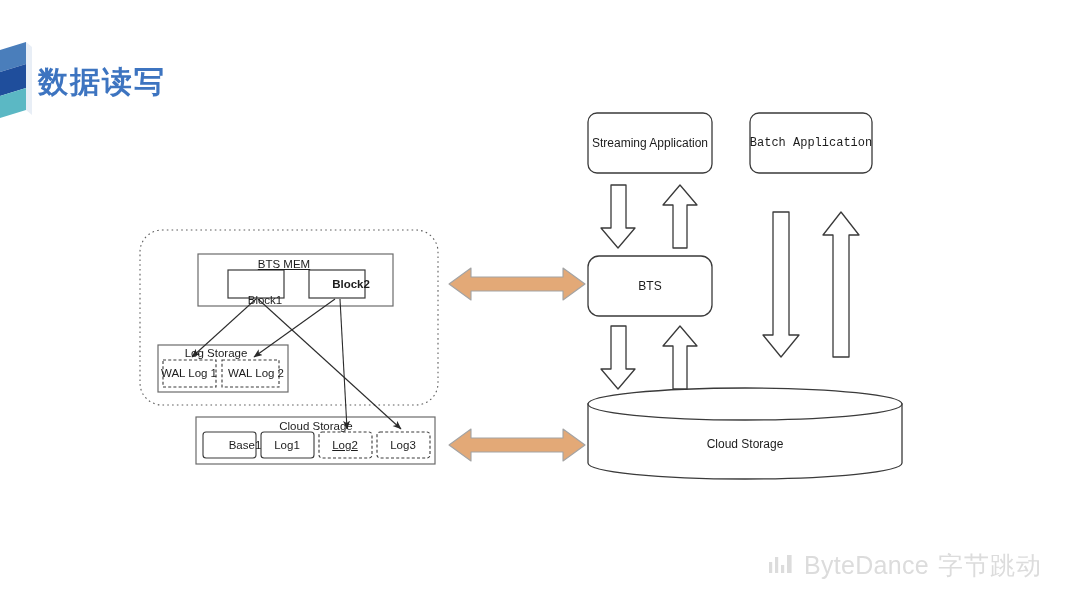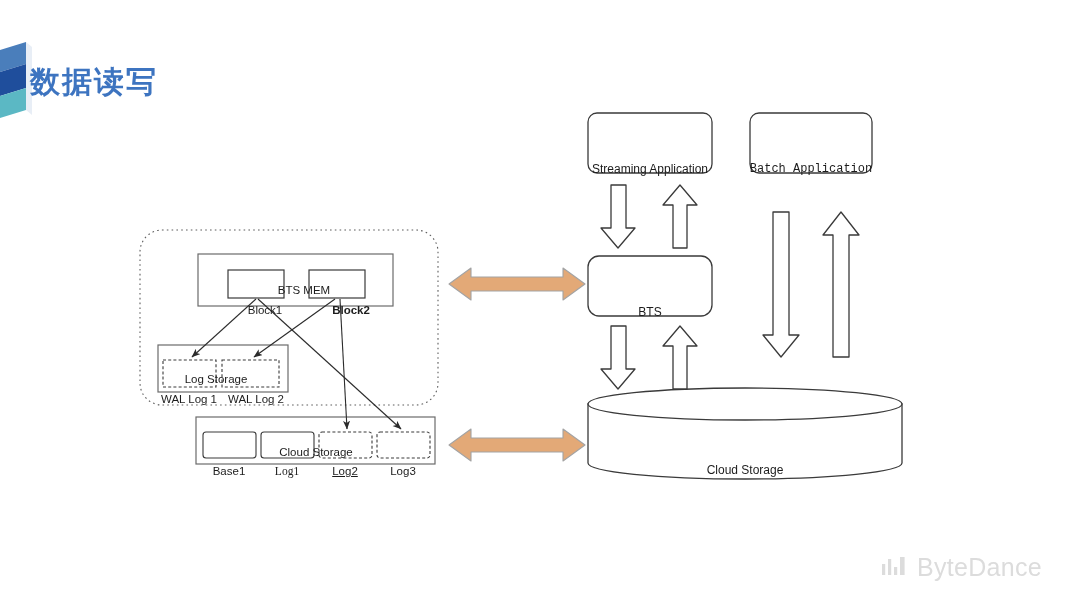"数据读写" #page-title { left: 30px -> 38px }
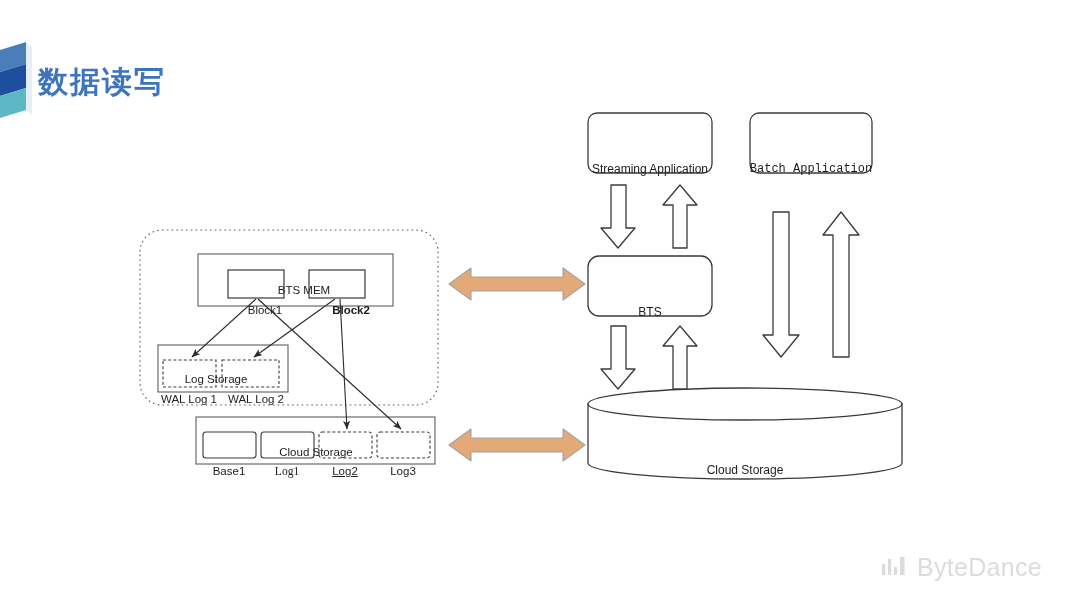"Streaming Application" .node-label { margin-top: 26px -> none }
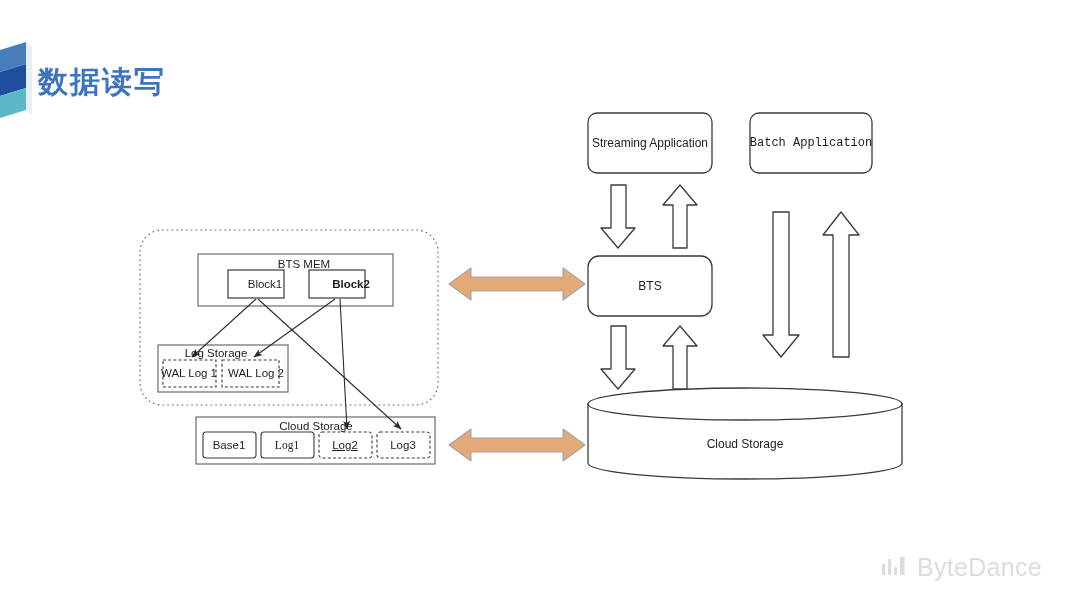"BTS MEM" div.node-label { left: 304px -> 284px; text-decoration: none -> underline }
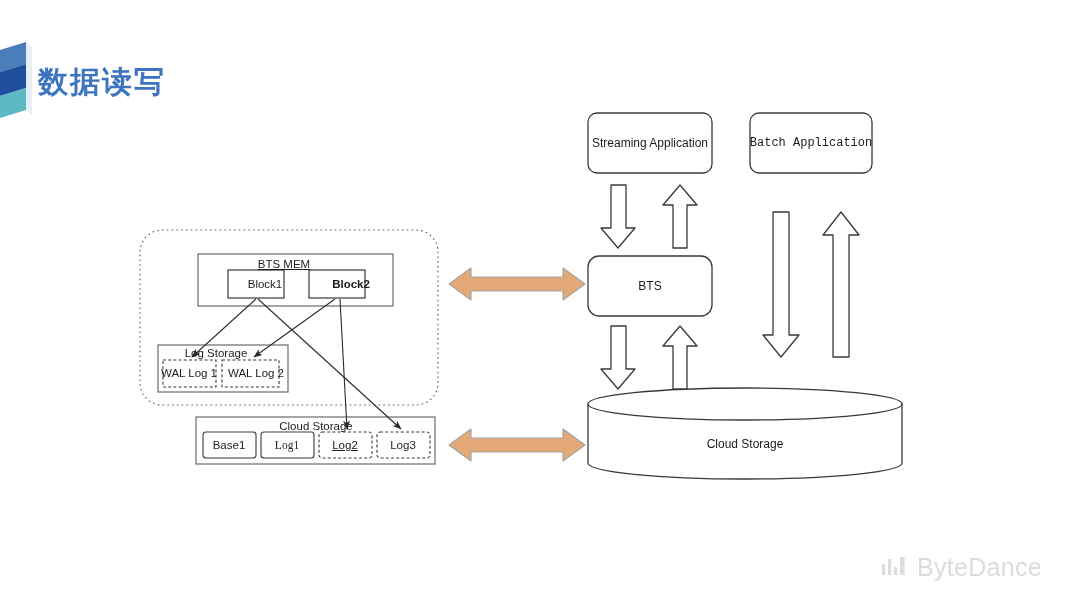"Block1" div.node-label { top: 284px -> 300px }
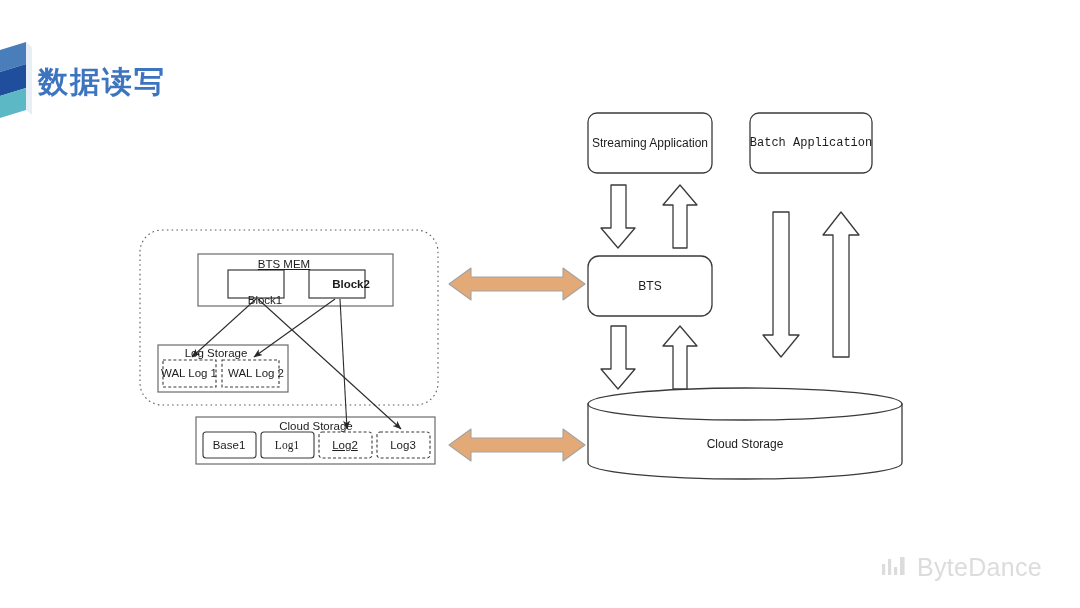"Base1" div.node-label { left: 229px -> 245px }
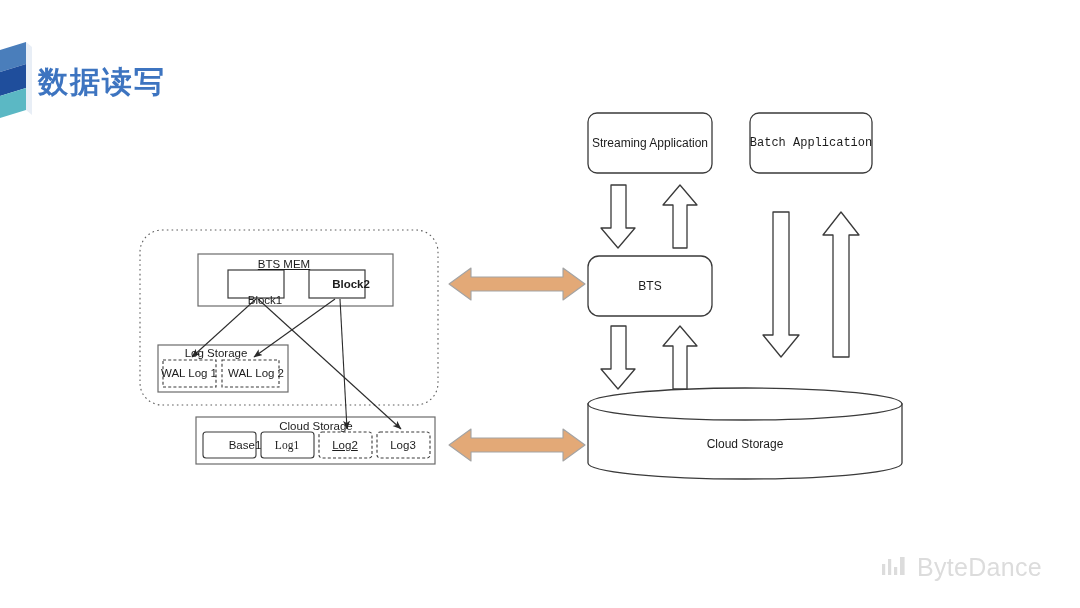"Log1" div.node-label { font-family: Liberation Serif, serif -> none }
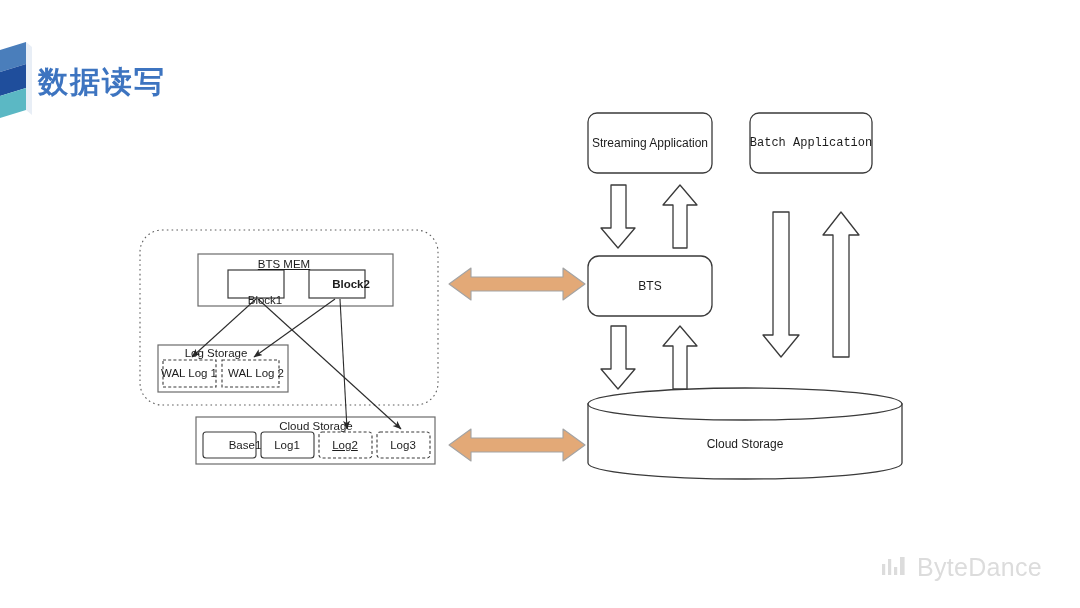"字节跳动" span.logo-cn { html: none -> <span>字节跳动</span> }
